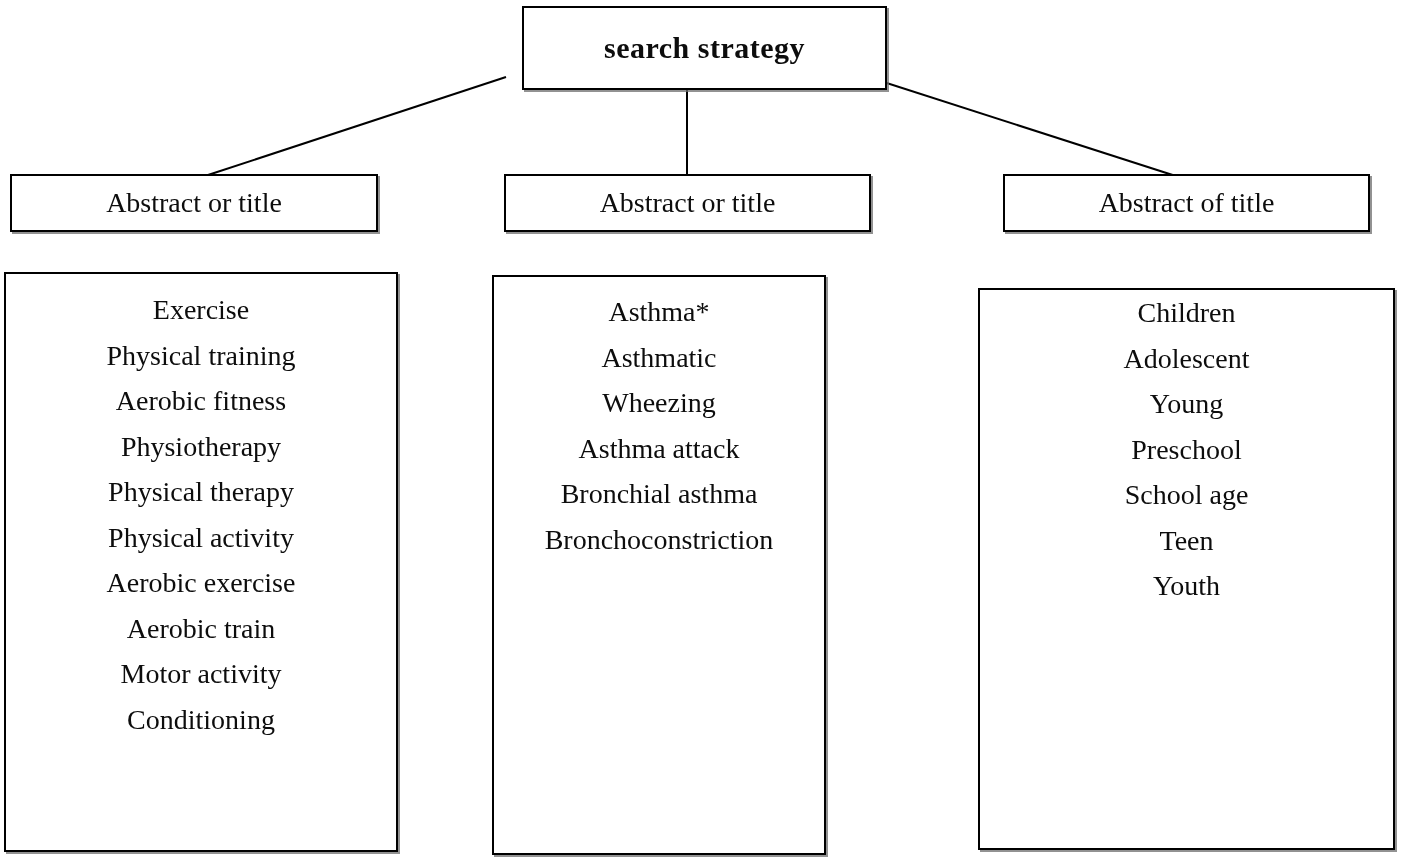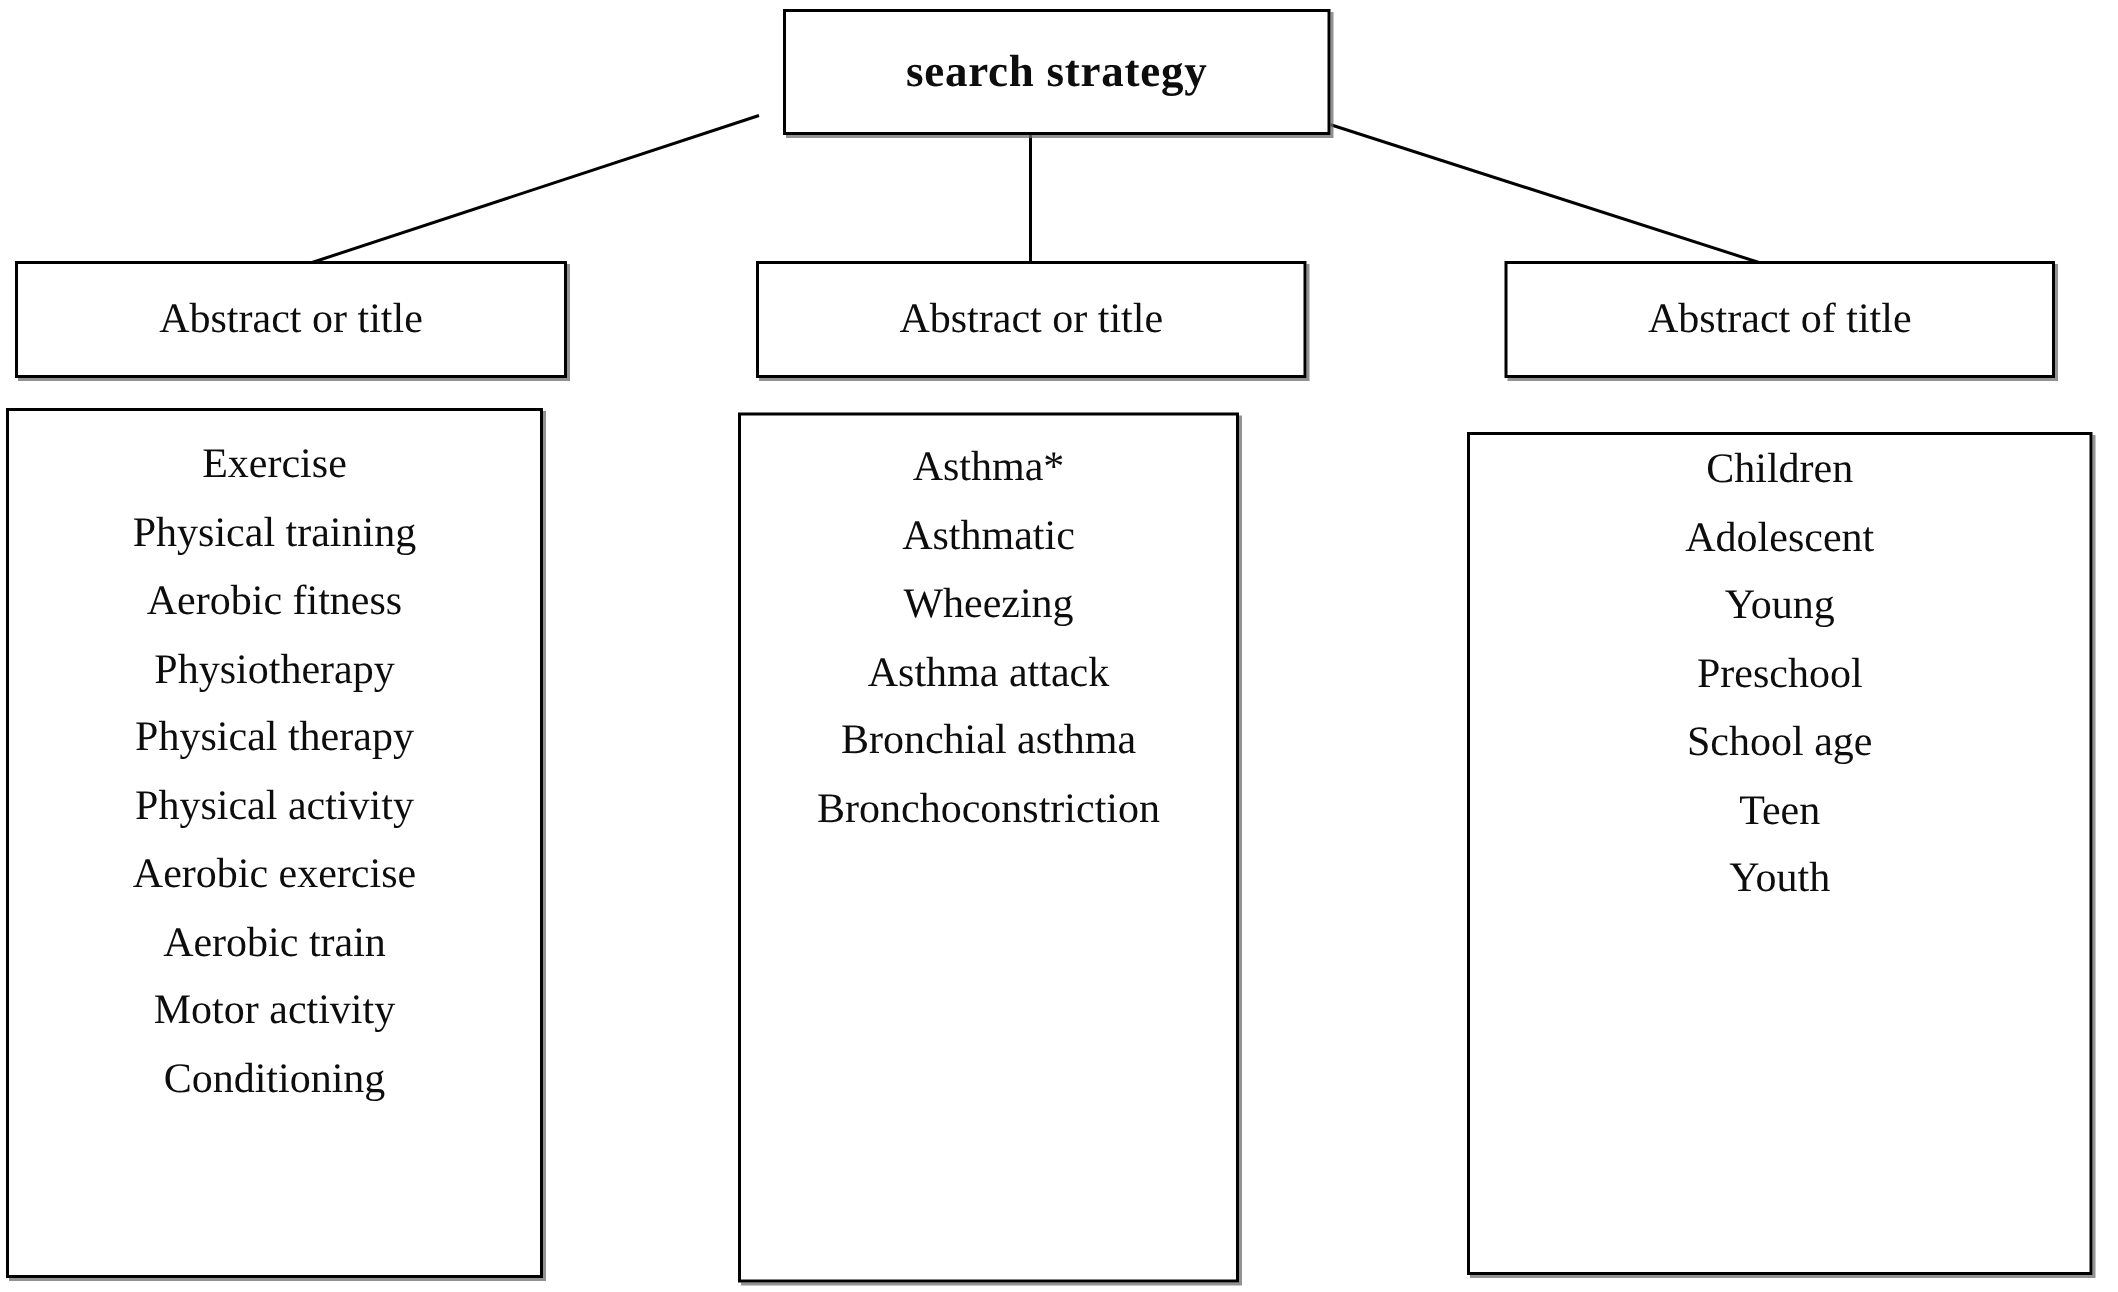"Abstract or title" .header-box { height: 78px -> 58px }
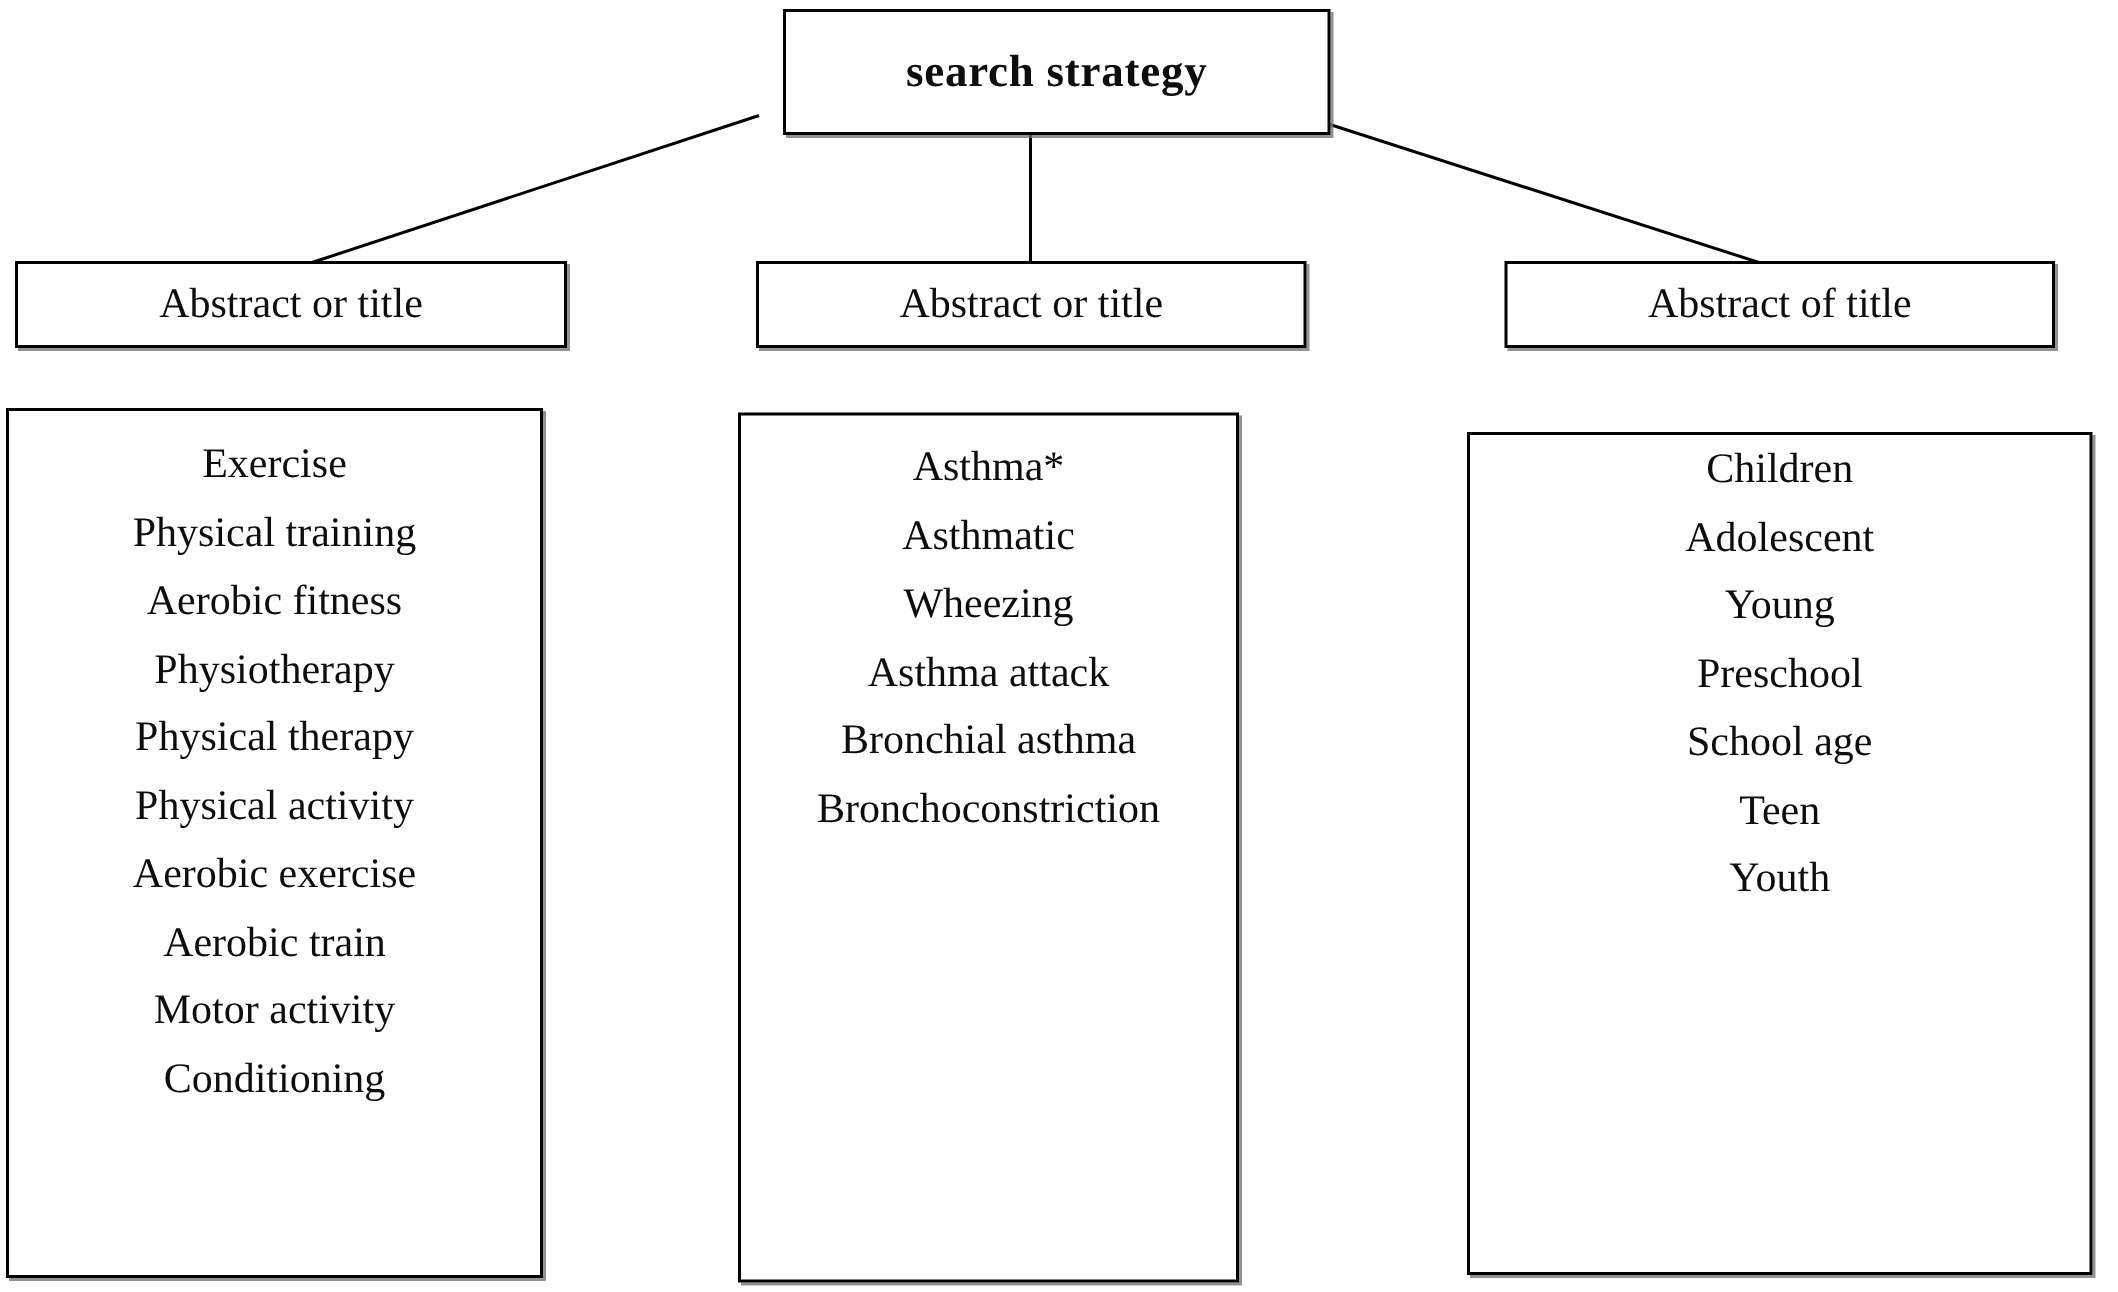"Exercise" .list-box.col-0 { width: 358px -> 394px }
